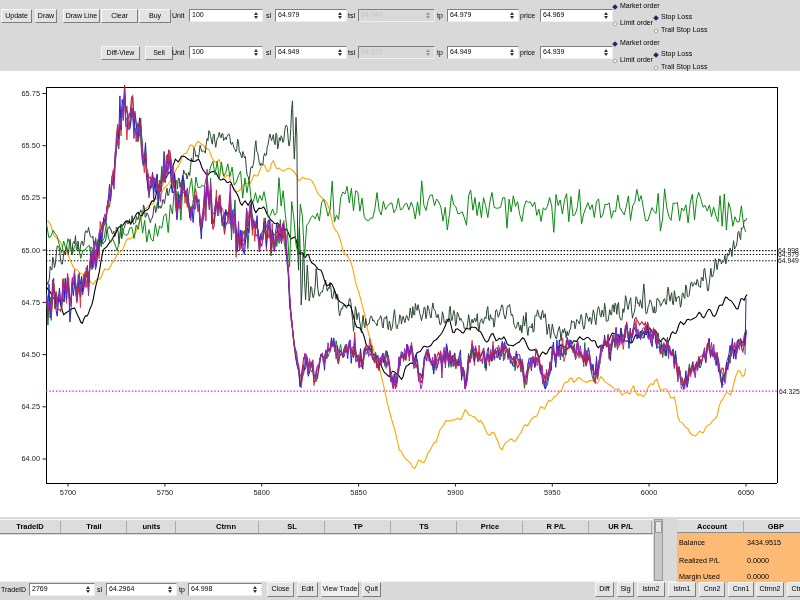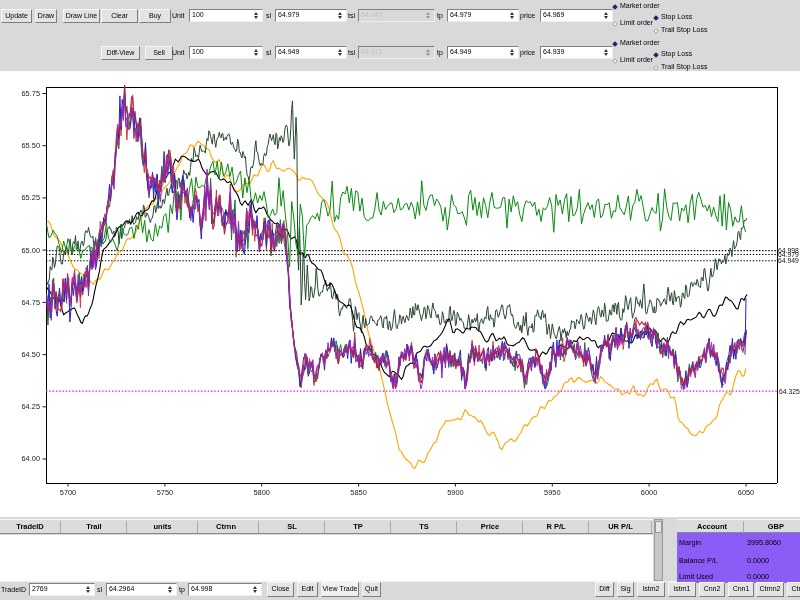"units" div.th { width: 70px -> 48px }
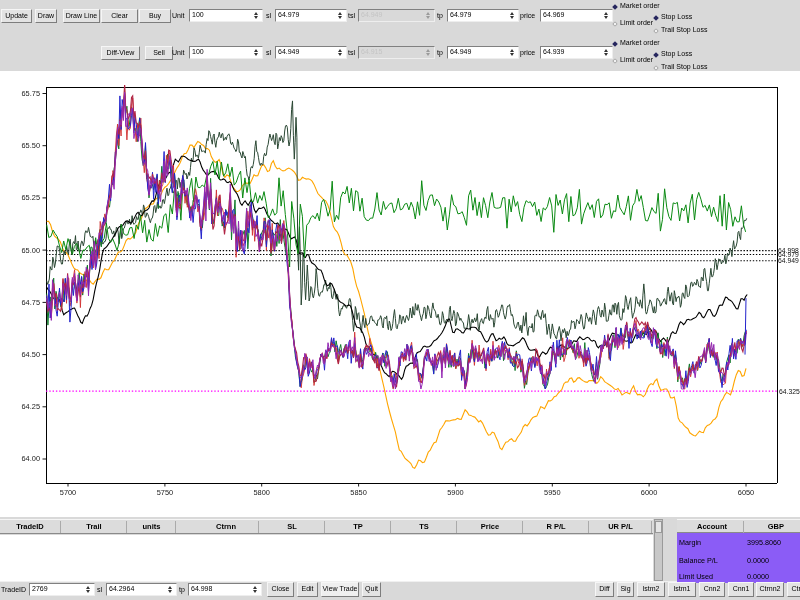"Account" #acct { background: #8b5cf6 -> #fdba74 }
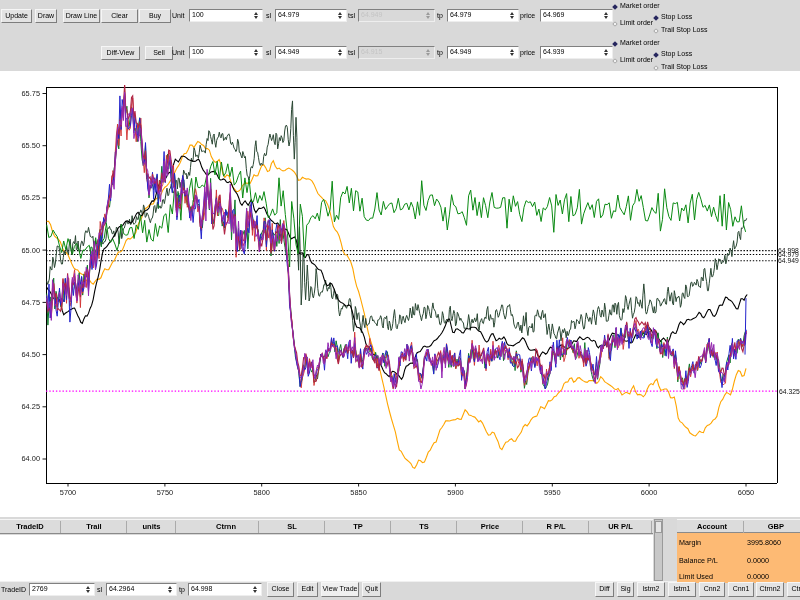"Margin" span { text: Margin -> Balance }
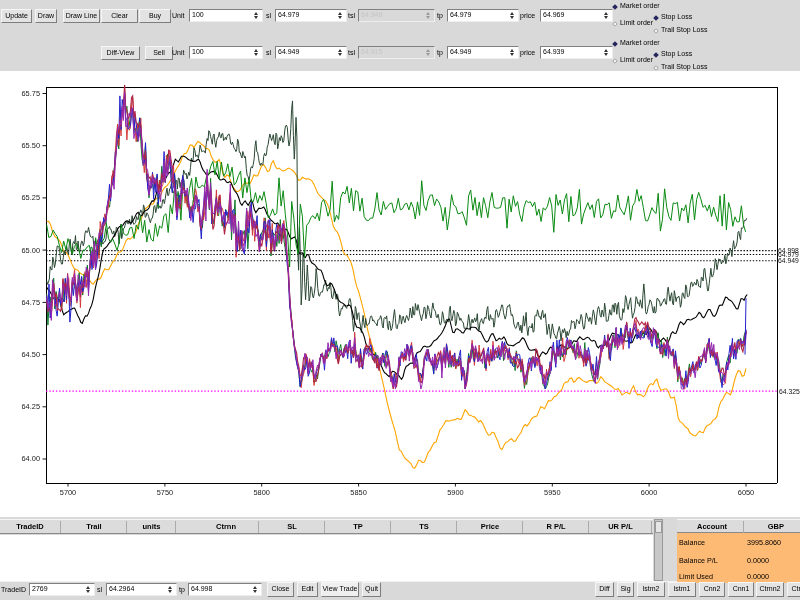"3995.8060" span.av { text: 3995.8060 -> 3434.9515 }
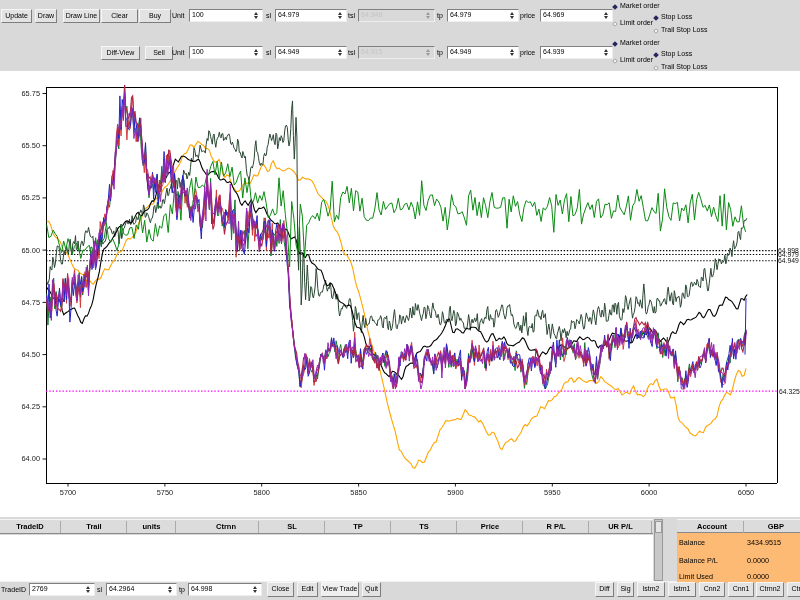"Balance P/L" span { text: Balance -> Realized }
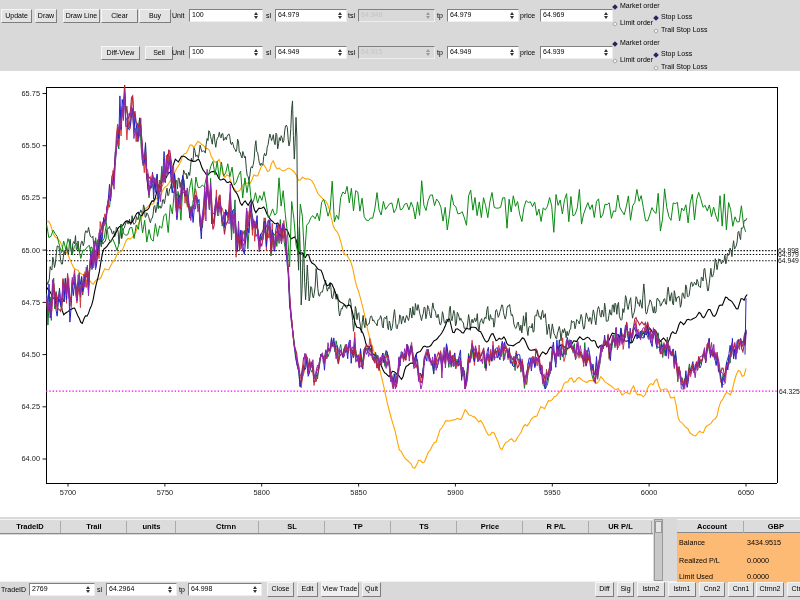"Limit Used" span { text: Limit -> Margin }
